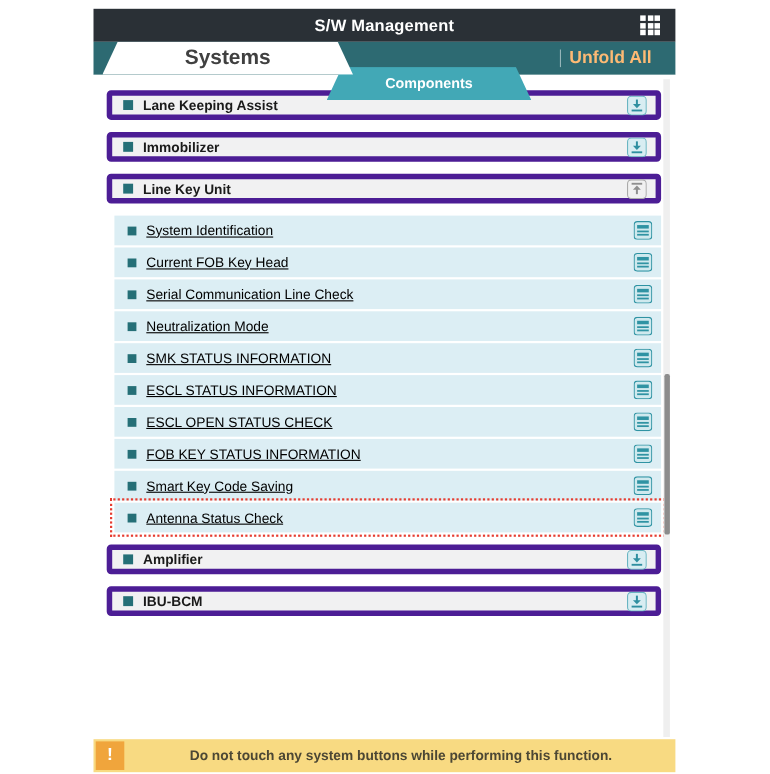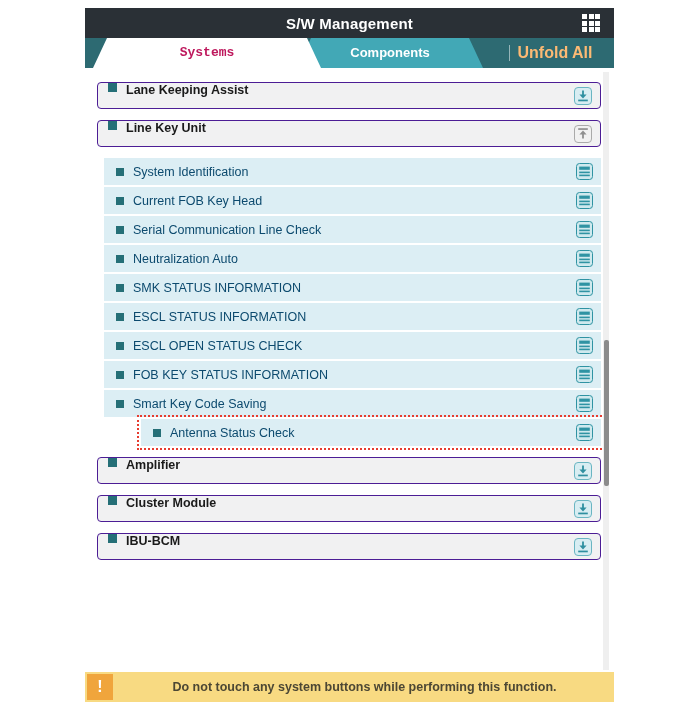"Systems" .tab-systems { color: #be185d -> #404040; font-family: Liberation Mono, monospace -> none; font-size: 13px -> 19px }
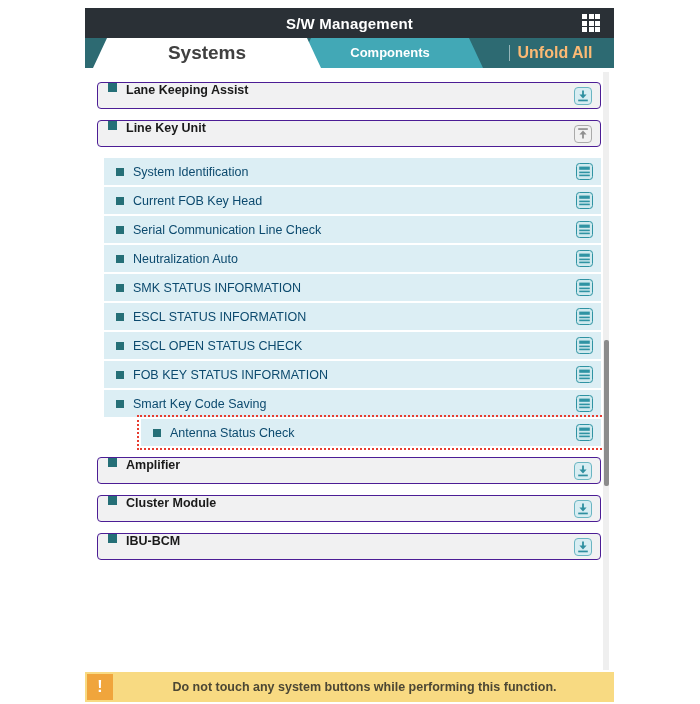"Components" .tab-components { margin-top: none -> 23px }
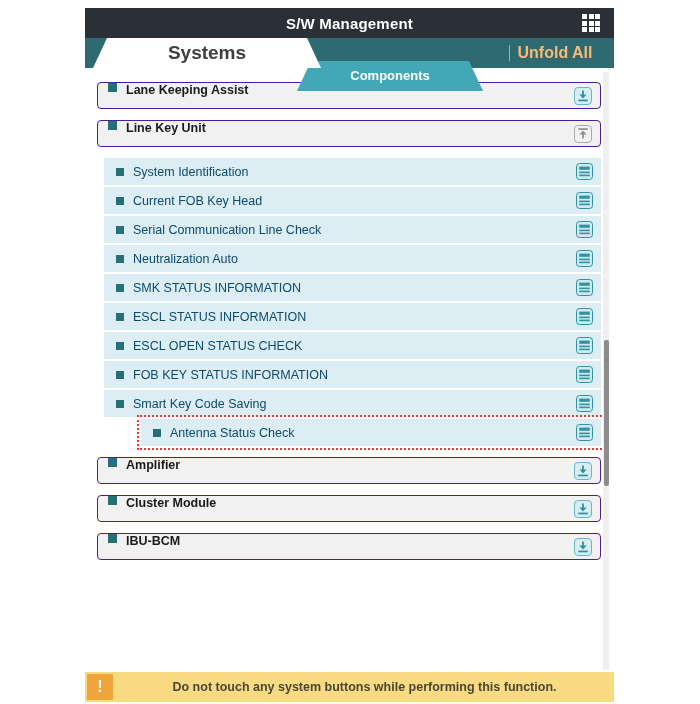"Lane Keeping Assist" .sys-row { align-items: none -> center; border: 1px solid #4c1d95 -> 5px solid #4c1d95 }
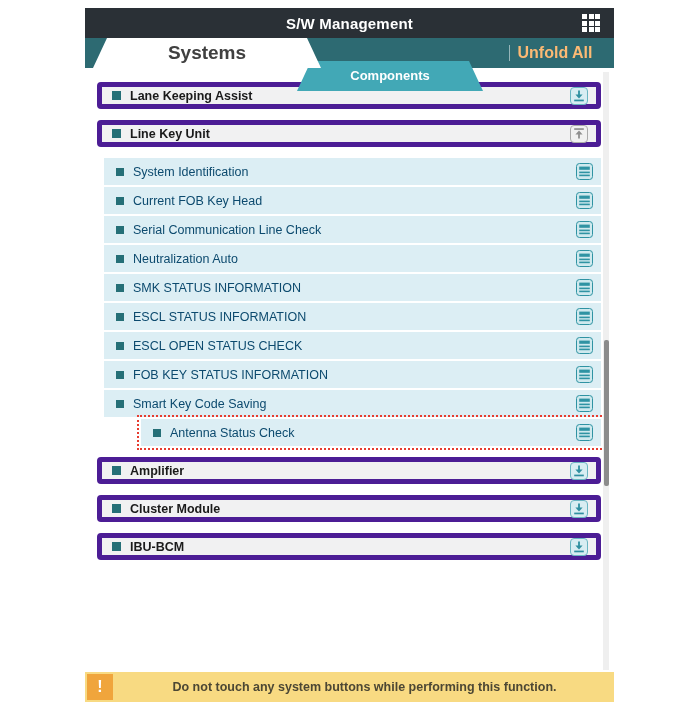"Immobilizer" div.sys-row { html: none -> <div> <span></span> <span>Immobilizer</span> <span> <svg> <rect></rect> <rect></rect> <path></path> <rect></rect> </svg> </span> </div> }
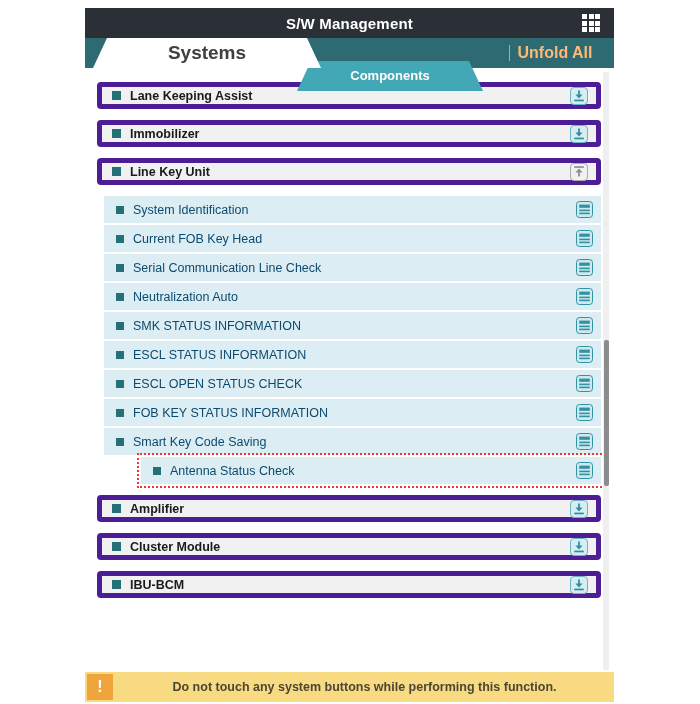"System Identification" .sub-row .label { color: #0c4a6e -> #000000; text-decoration: none -> underline }
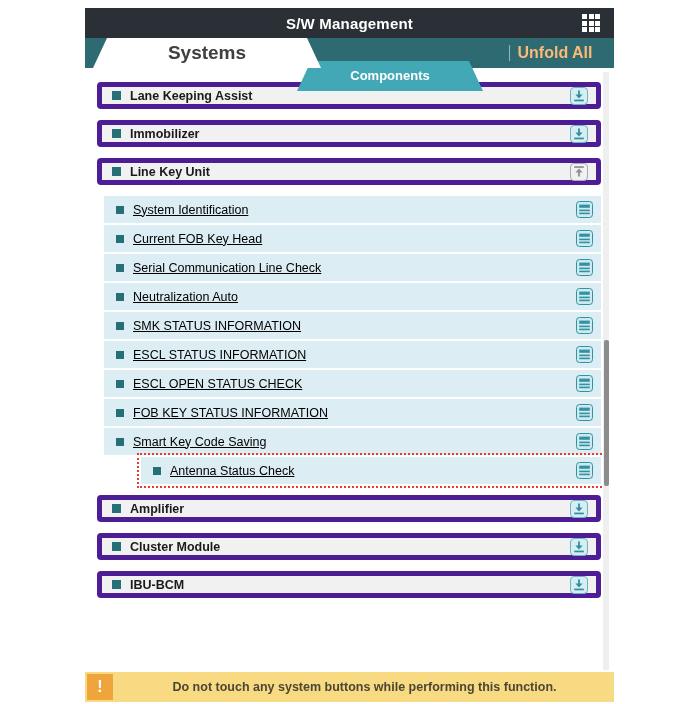"Neutralization Auto" span.label { text: Auto -> Mode }
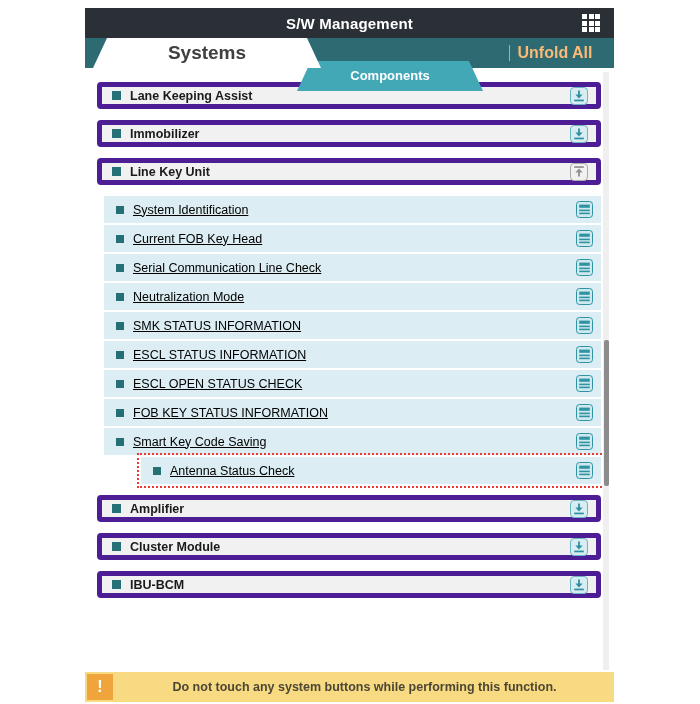"Antenna Status Check" .sub-row.highlighted { margin-left: 37px -> none }
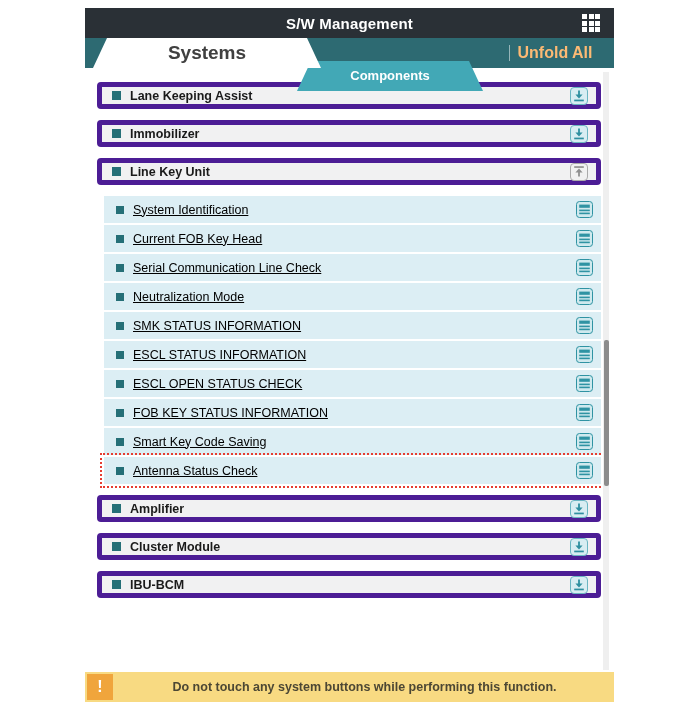"Cluster Module" div.sys-row { html: <div> <span></span> <span>Cluster Module</span> <span> <svg> <rect></rect> <rect></rect> <path></path> <rect></rect> </svg> </span> </div> -> none }
